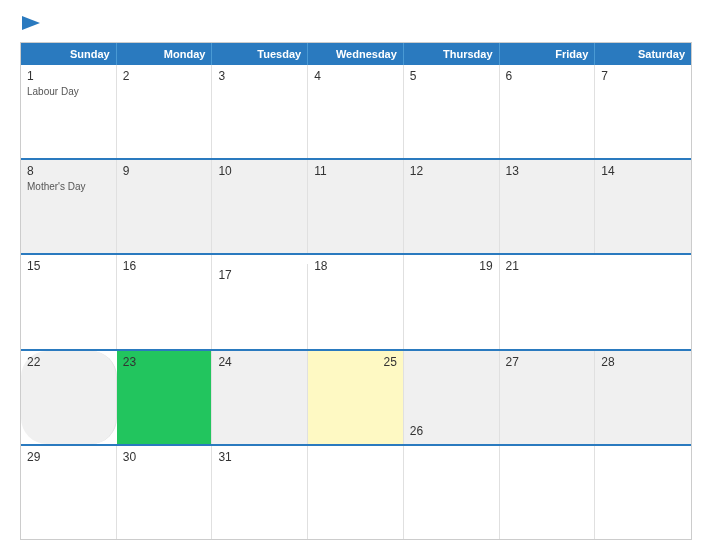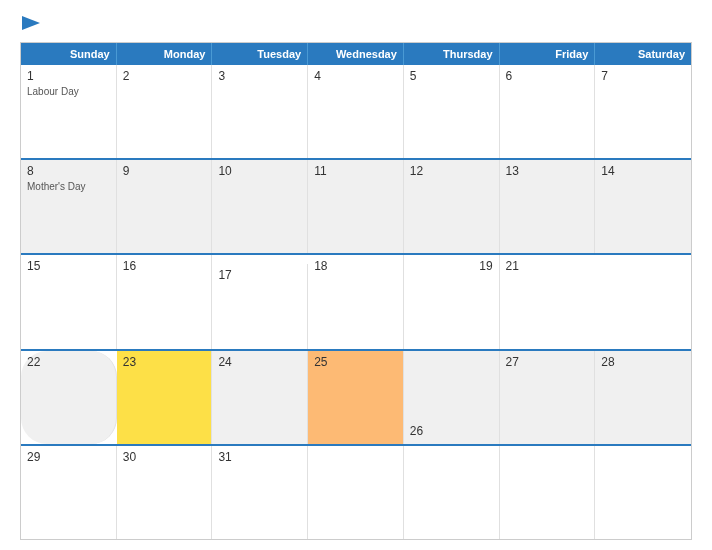"23" div.cal-day { background: #fde047 -> #22c55e }
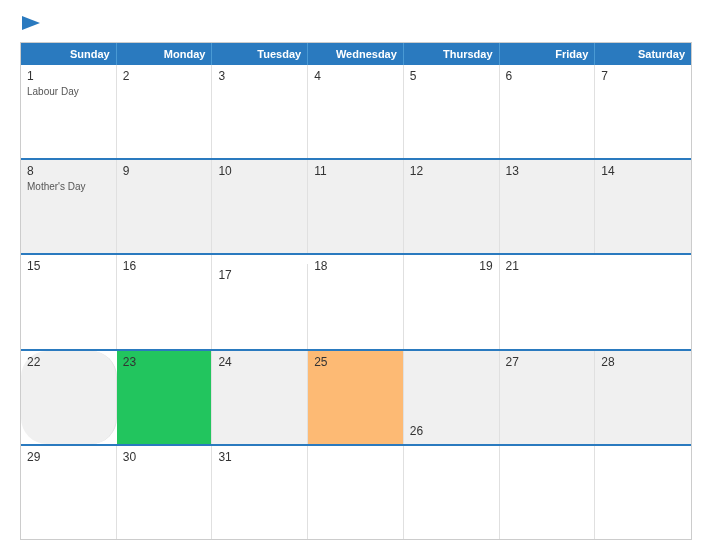"25" div.cal-day { background: #fdba74 -> #fef9c3; text-align: none -> right }
